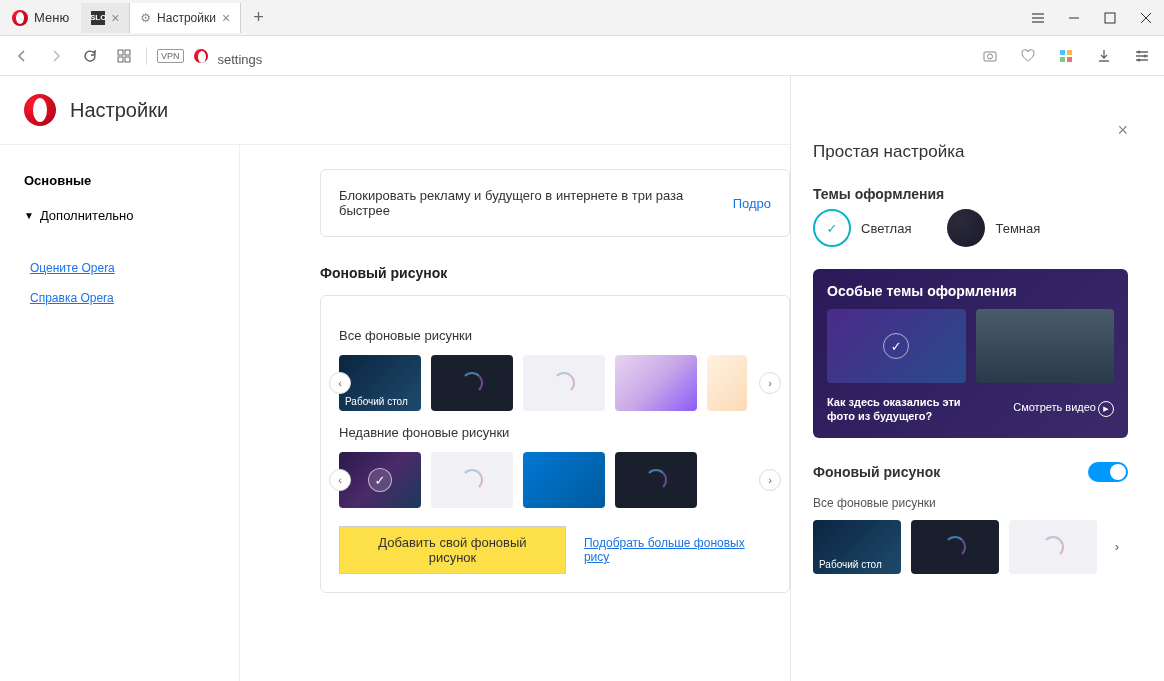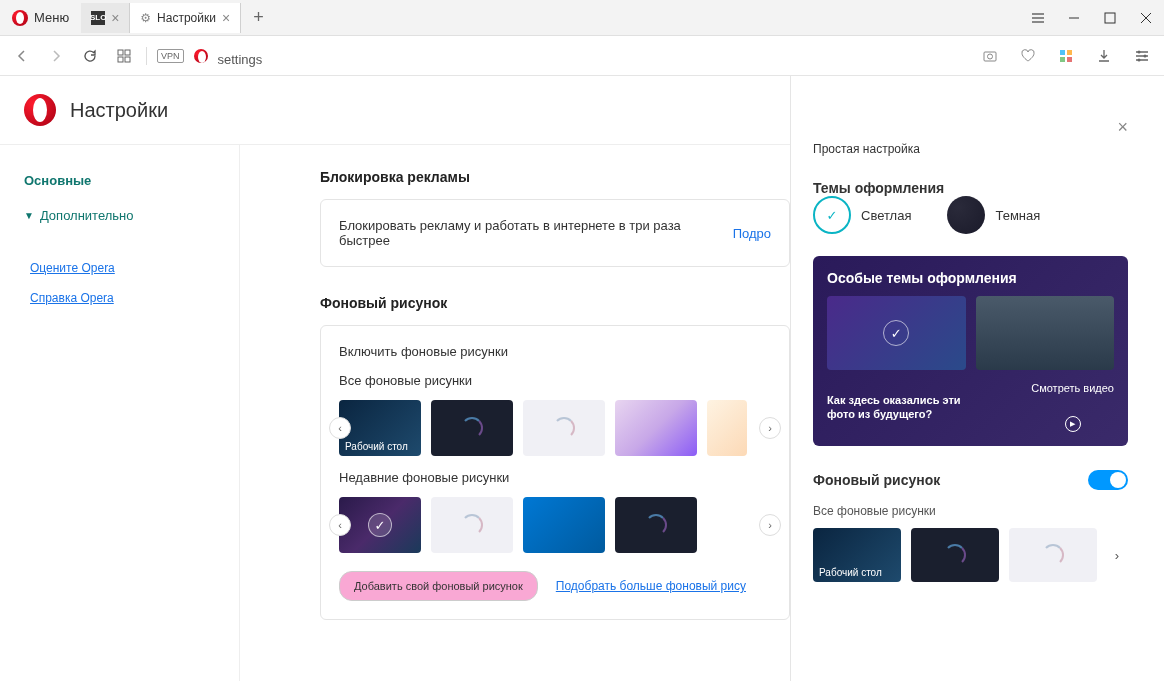"Простая настройка" .panel-title { font-size: 12px -> 17px }
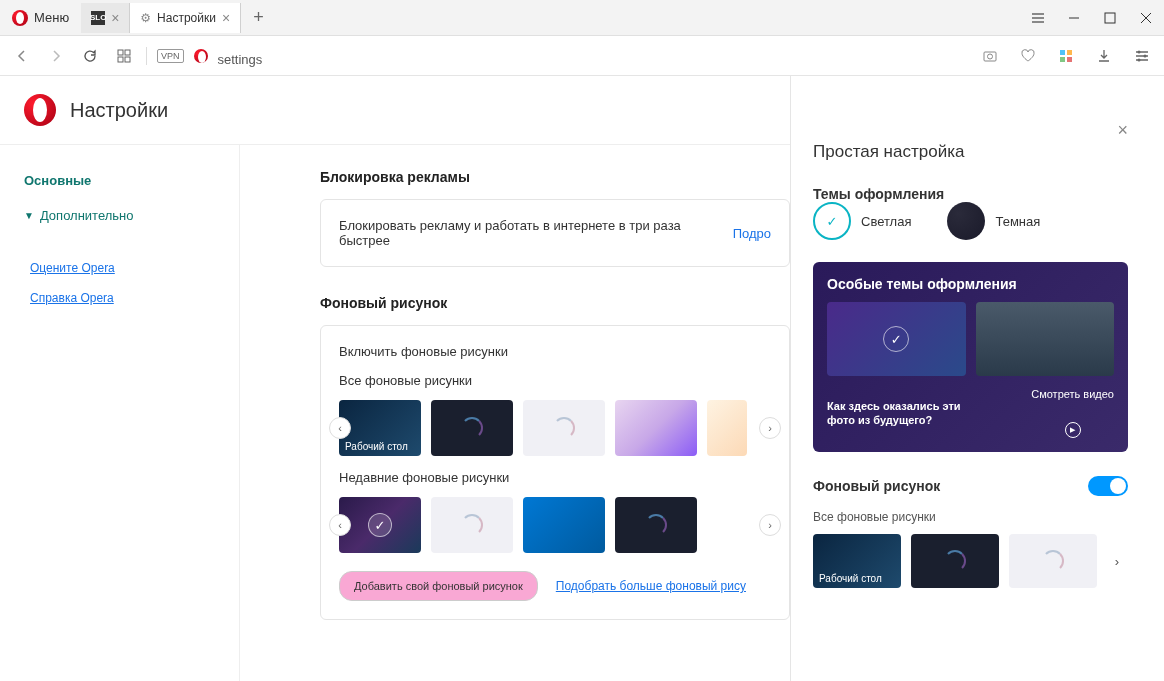"Основные" .side-item { color: #0f766e -> #000000 }
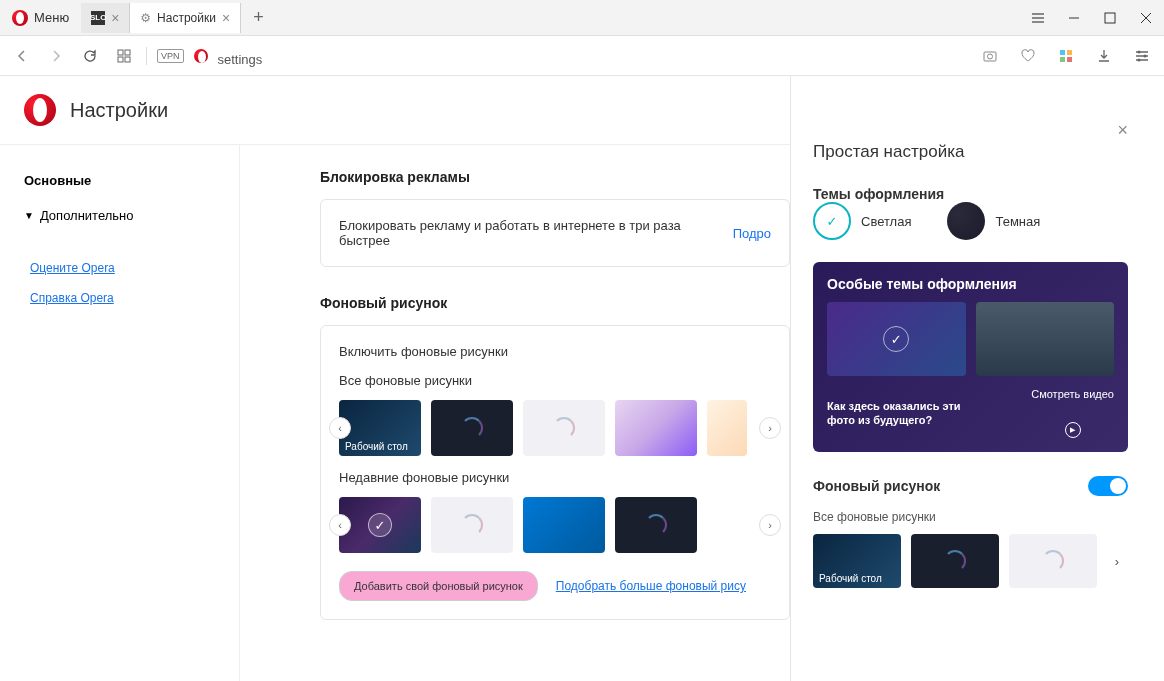"Блокировка рекламы" div.sec-title { html: <div>Блокировка рекламы</div> -> none }
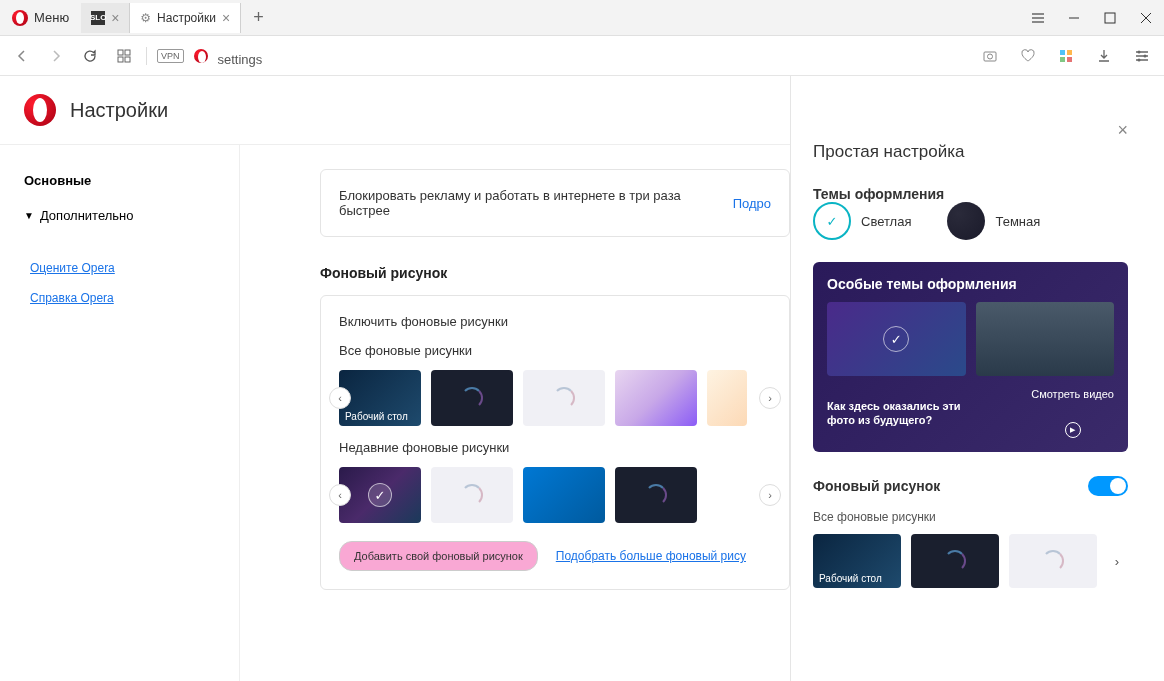"Блокировать рекламу и работать в" span { text: работать -> будущего }
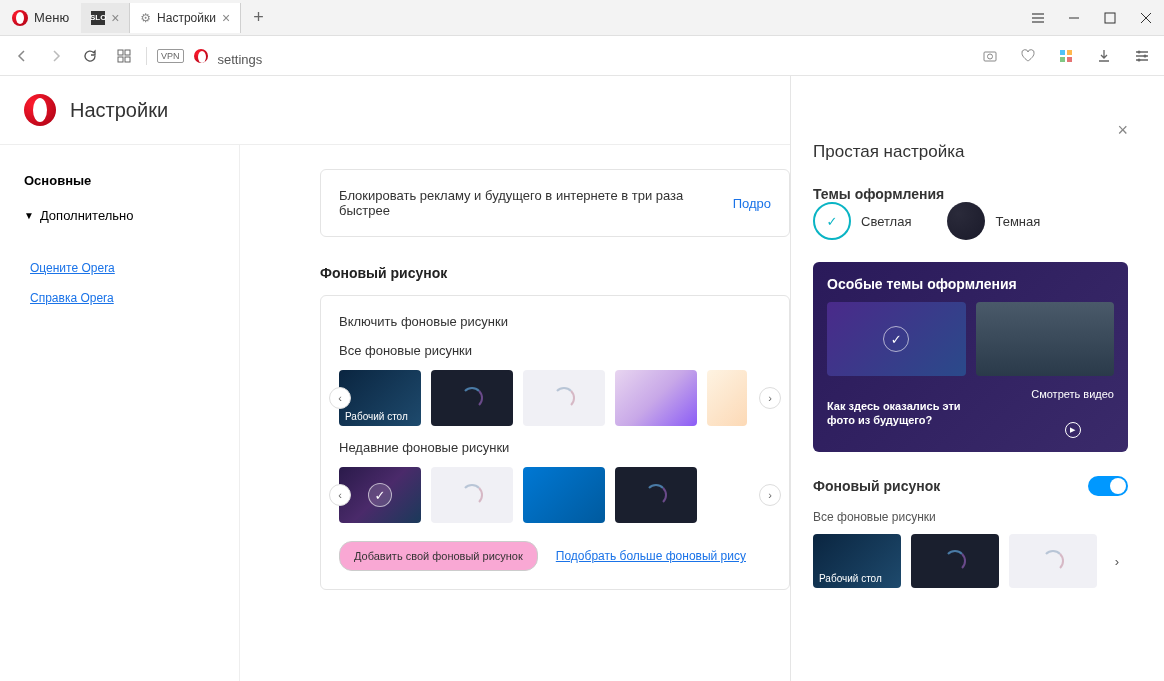"Темы оформления" .panel-sec-title { margin-bottom: 0 -> 7px }
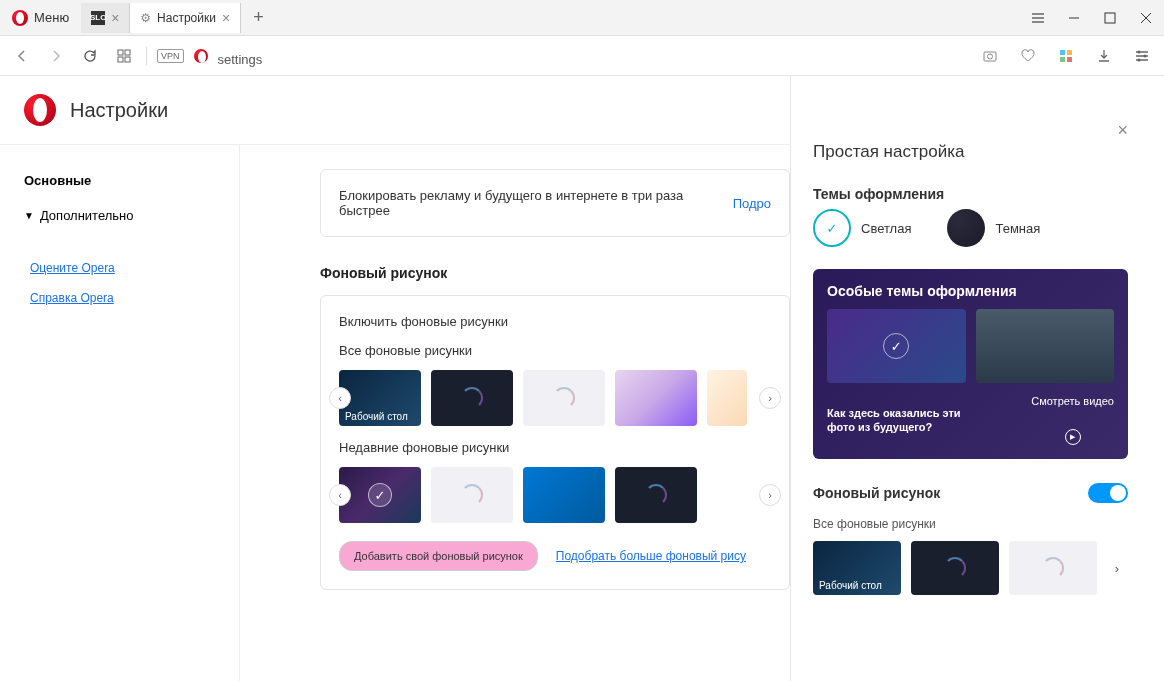"Включить фоновые рисунки" div.card-row { html: <div>Включить фоновые рисунки</div> -> none }
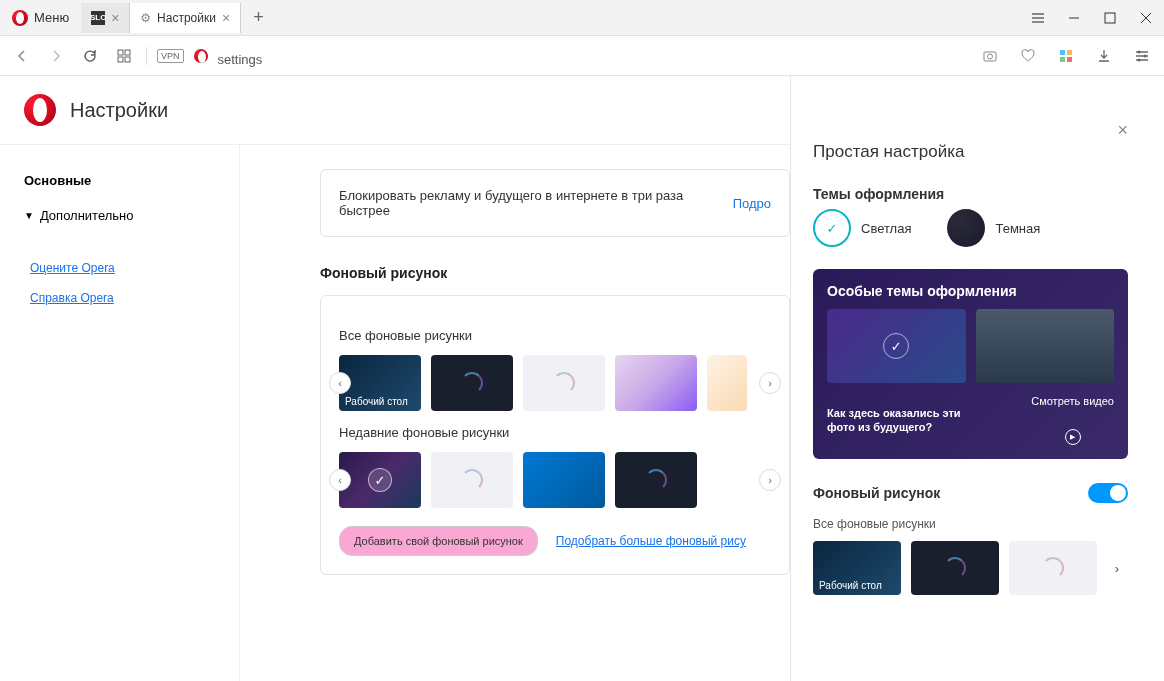"Смотреть видео" .promo-vid { align-items: center -> none; flex-direction: column -> none; gap: 22px -> 2px }
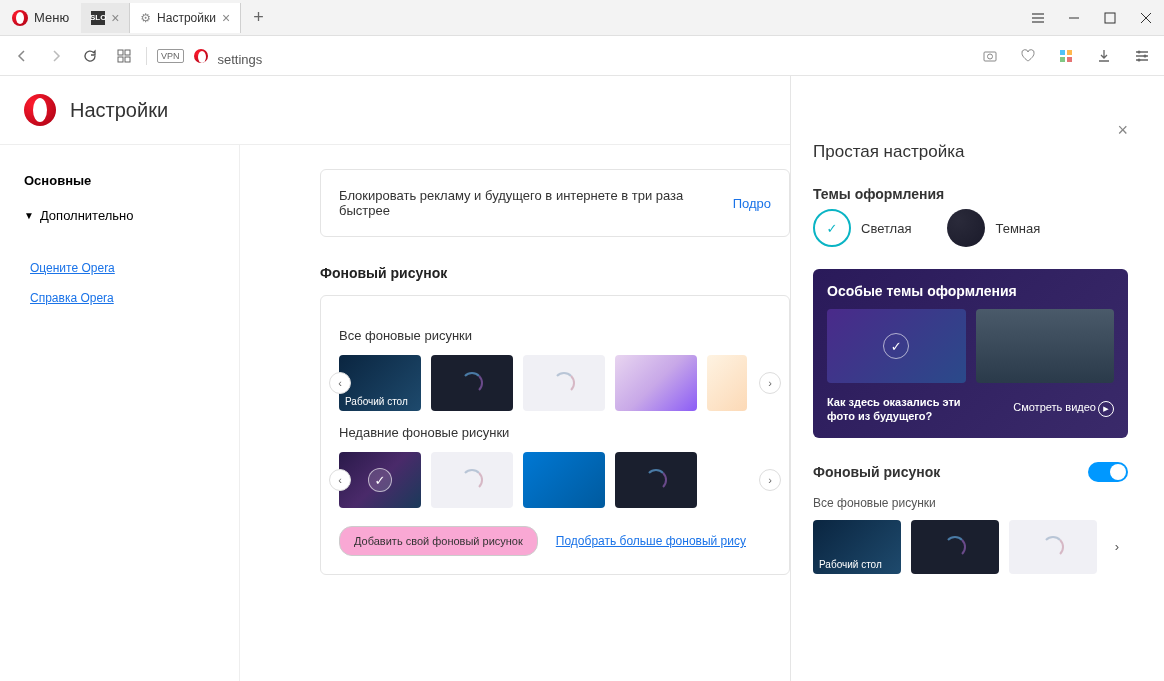"Добавить свой фоновый рисунок" .btn-outline { background: #f9a8d4 -> #fde047; border-radius: 13px -> 0; font-size: 11px -> 13px }
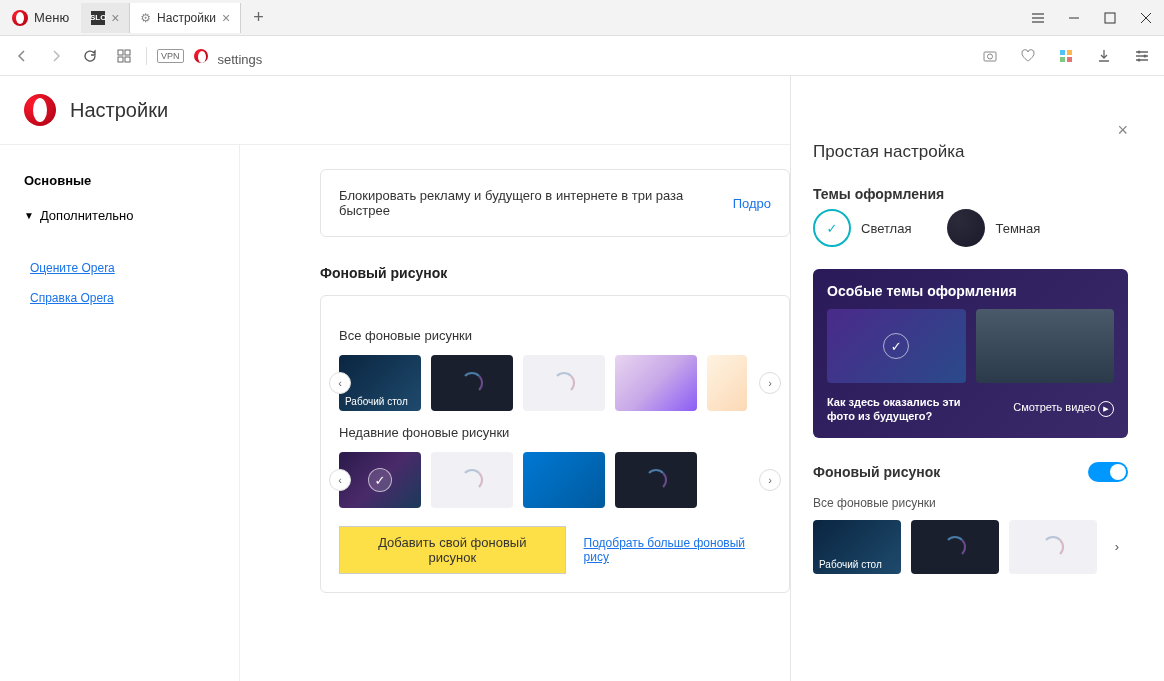"Подобрать больше фоновый рису" span.text-link { text: фоновый -> фоновых }
